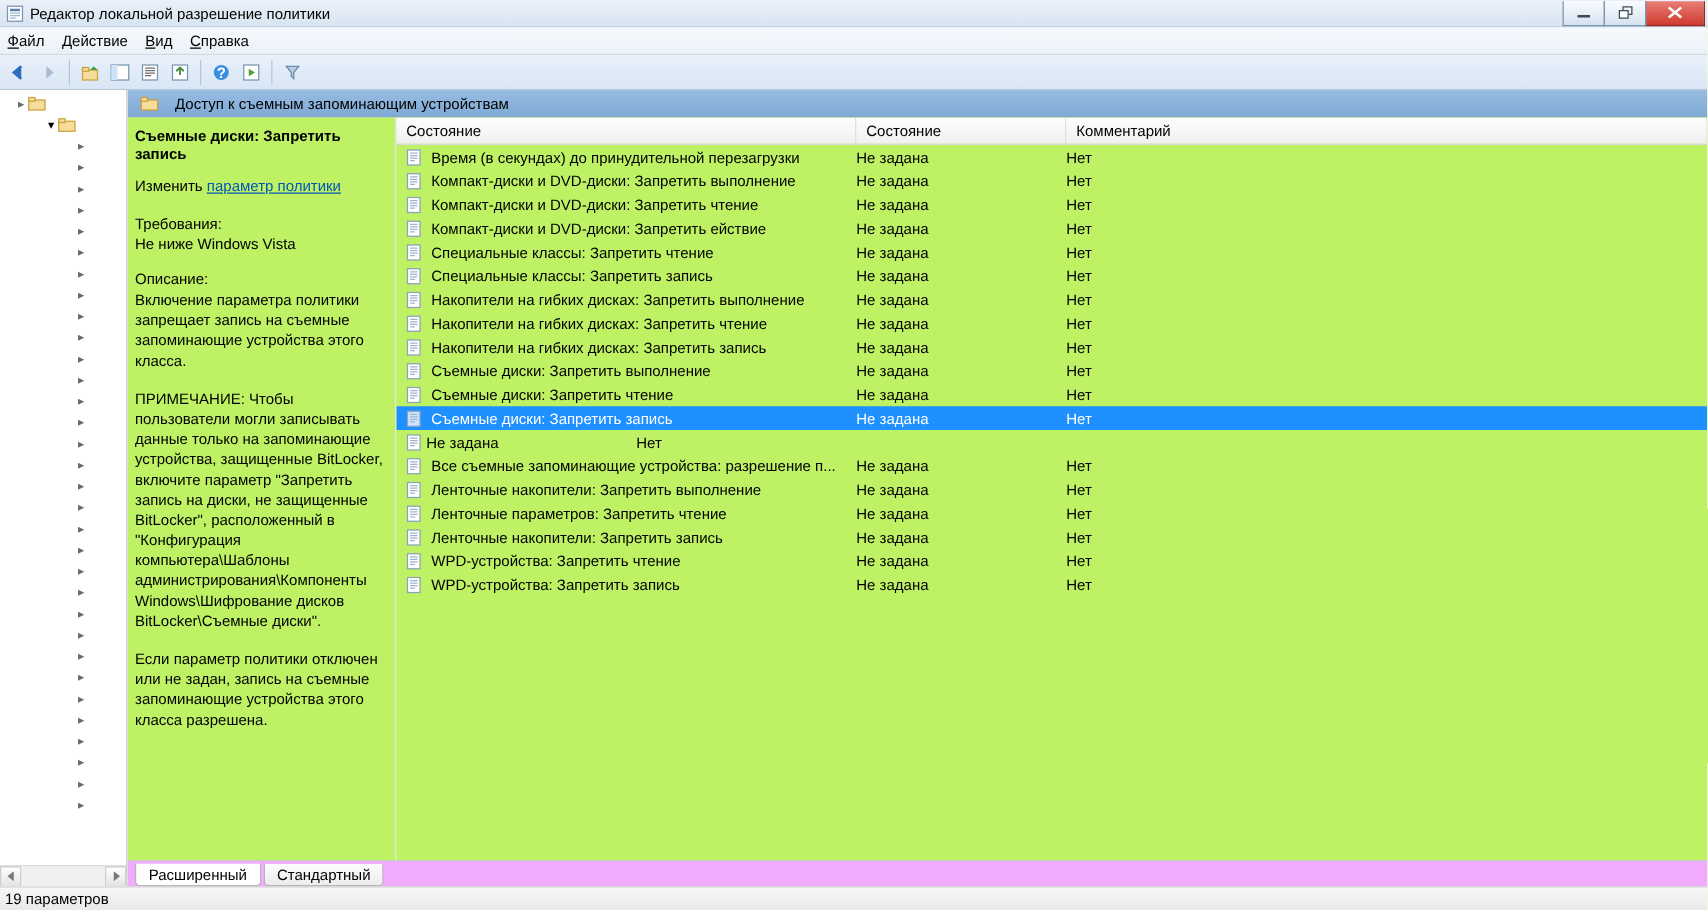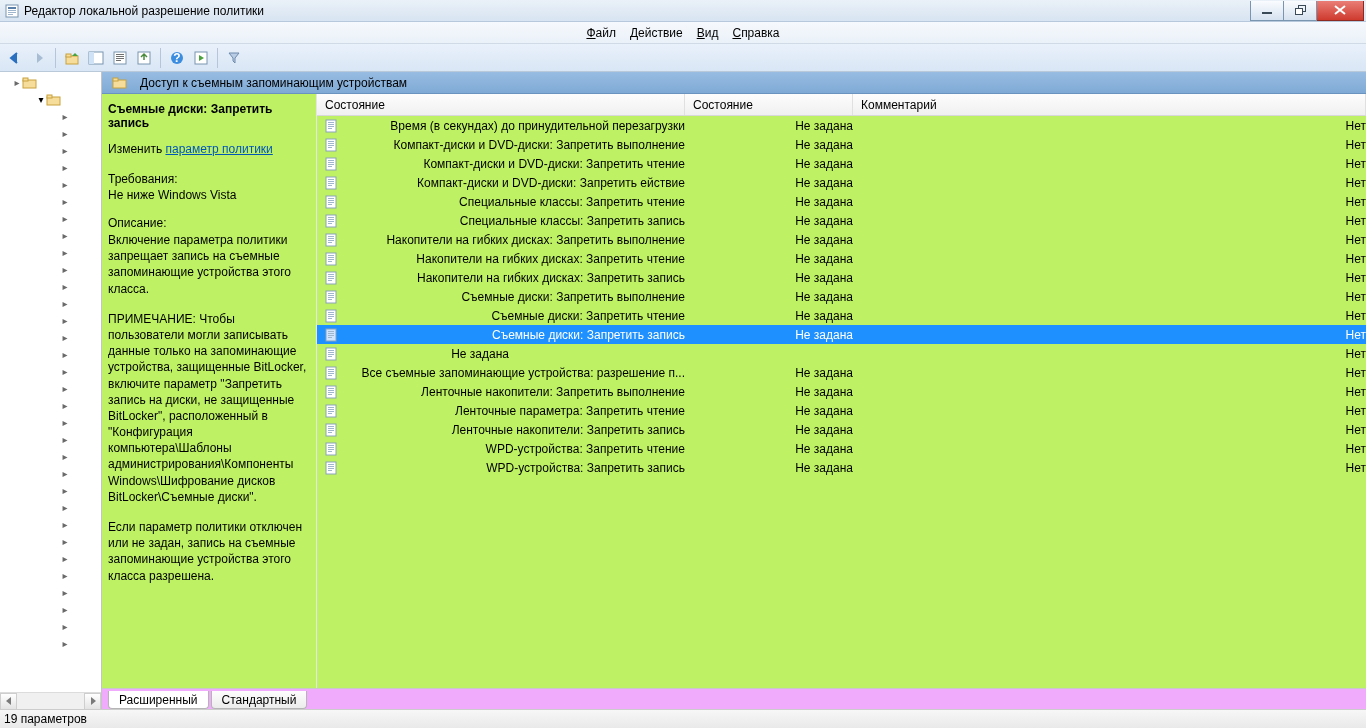"Файл" .menubar { justify-content: center -> none }
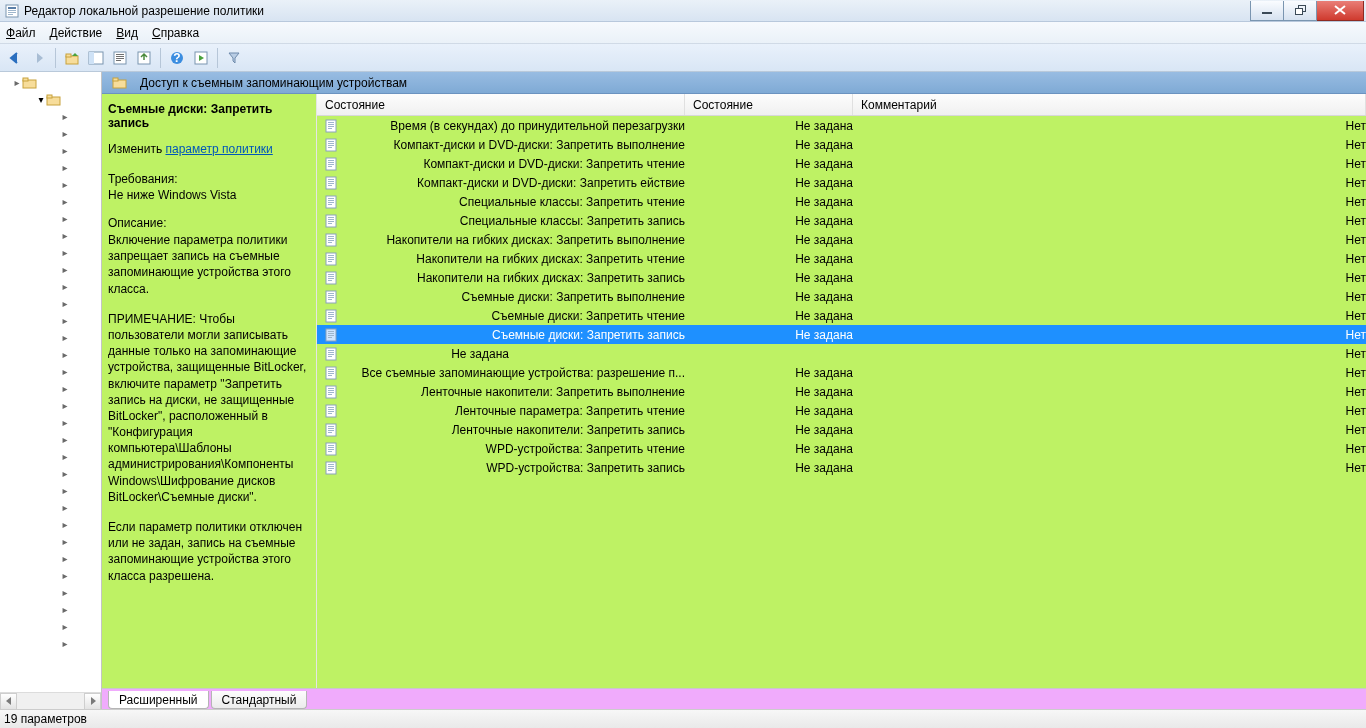"Время (в секундах) до принудительной" .list { text-align: right -> none }
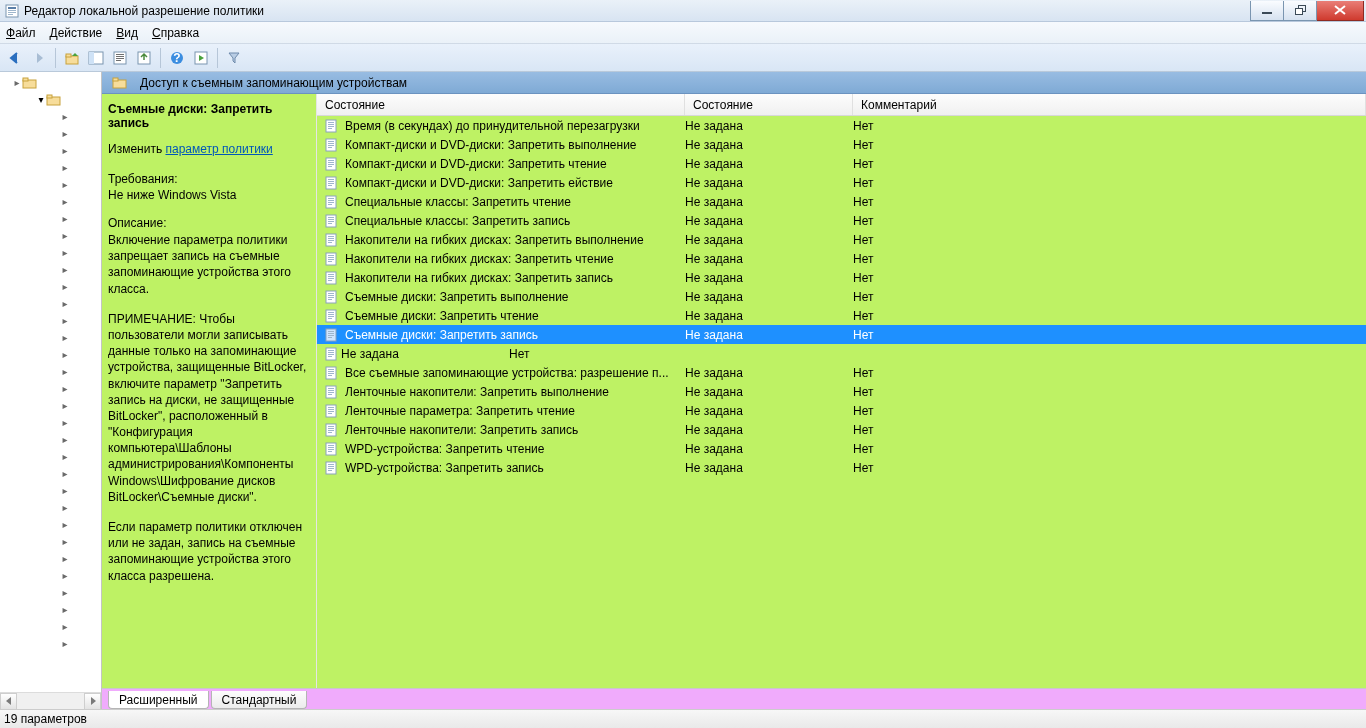"Ленточные параметра: Запретить чтение" span.c1 { text: параметра -> параметров }
